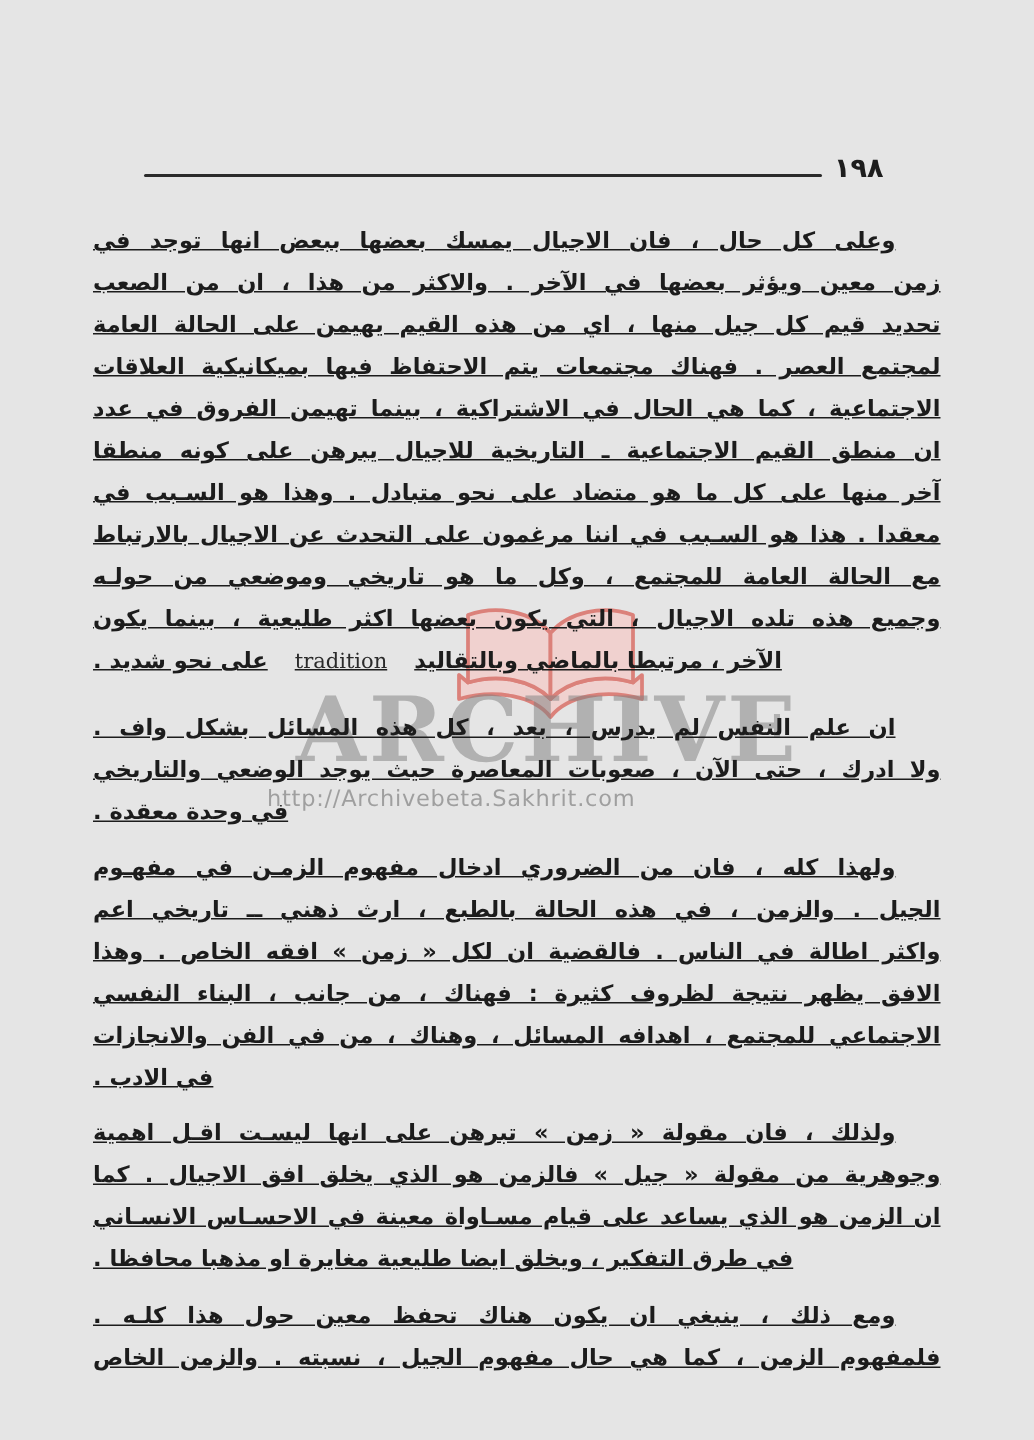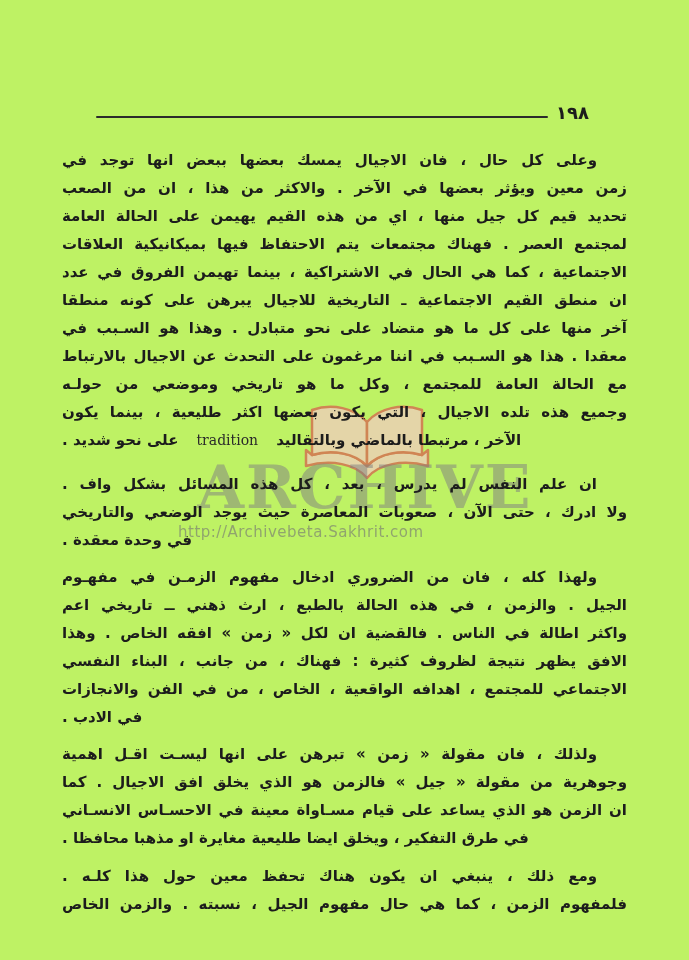"١٩٨" .page { background: #bef264 -> #e5e5e5 }
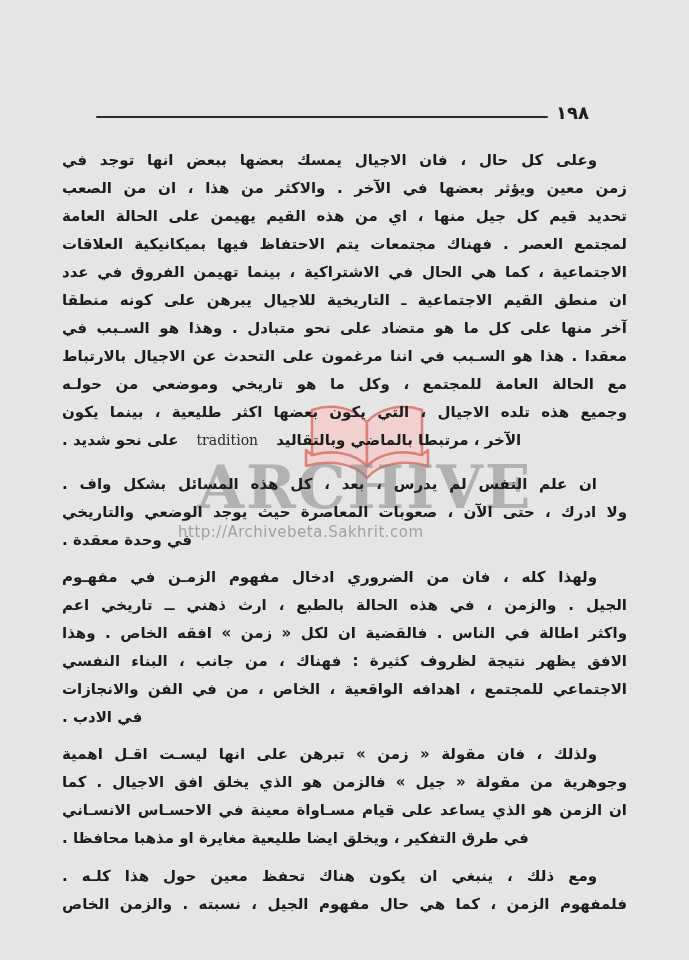"وعلى كل حال ، فان" .para { text-decoration: none -> underline }
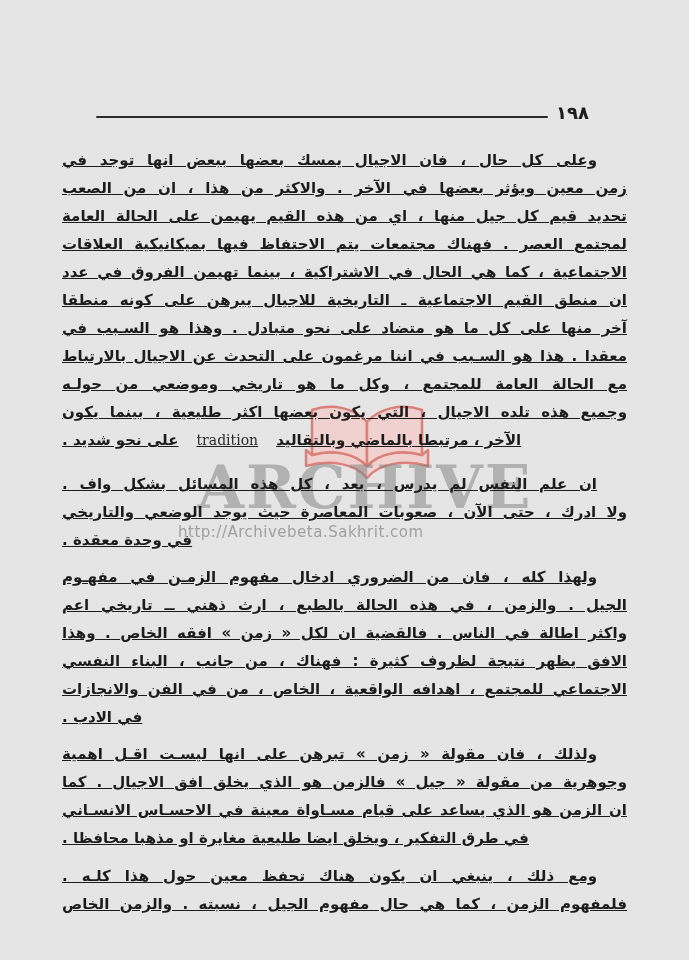"الاجتماعي للمجتمع ، اهدافه الواقعية" div.ln { text: الواقعية ، الخاص -> المسائل ، وهناك }
